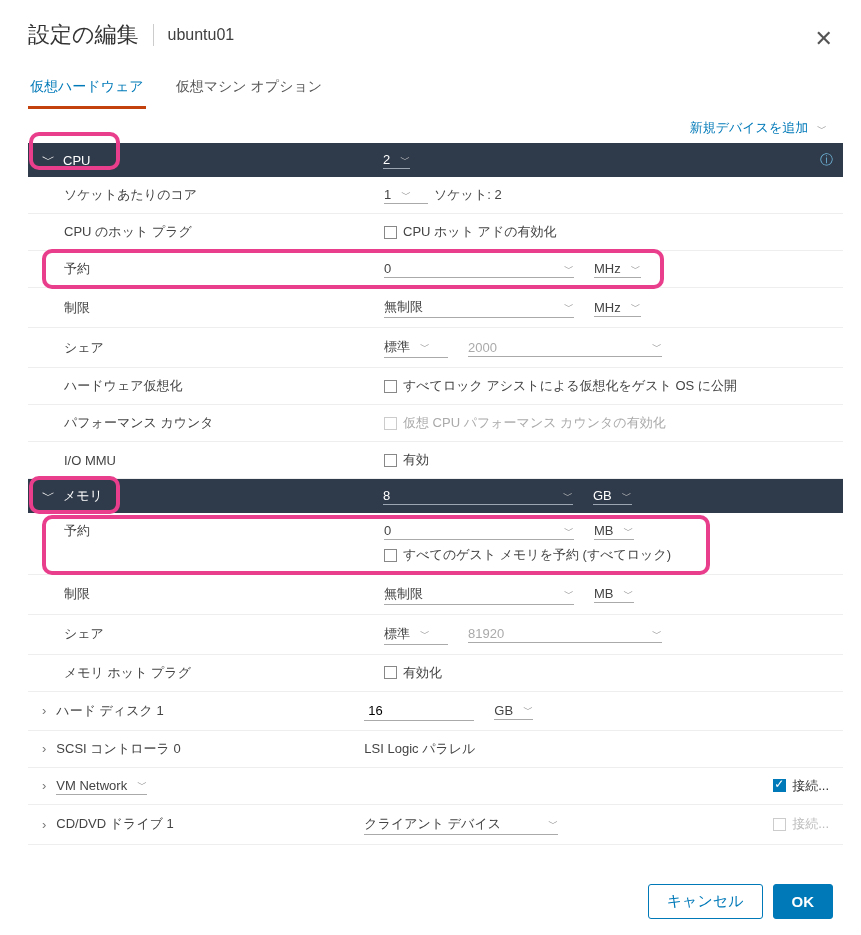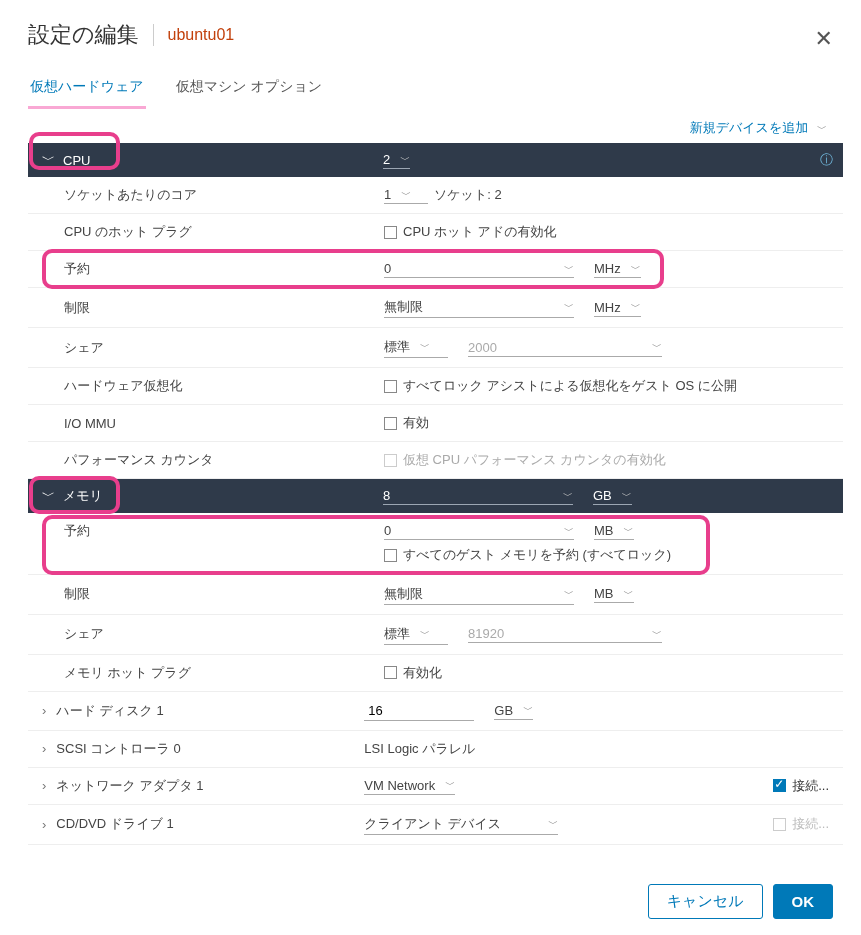"ubuntu01" .subtitle { color: #c2410c -> #404040 }
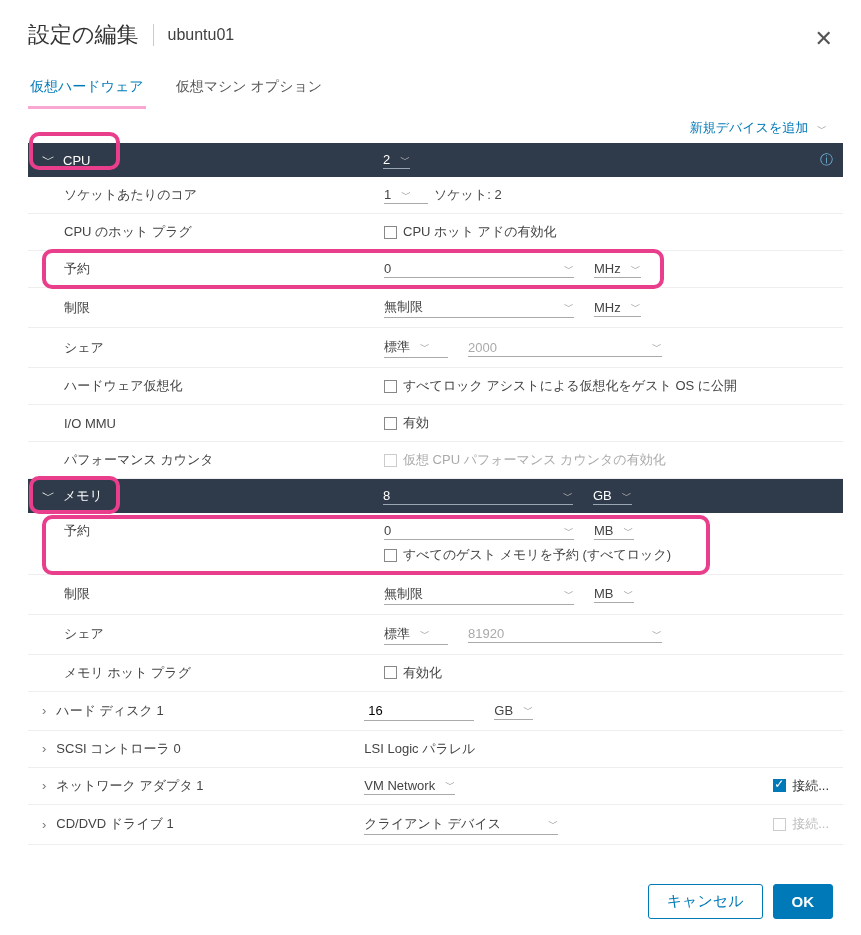"仮想ハードウェア" .tab.active { border-bottom: 3px solid #f9a8d4 -> 3px solid #c2410c }
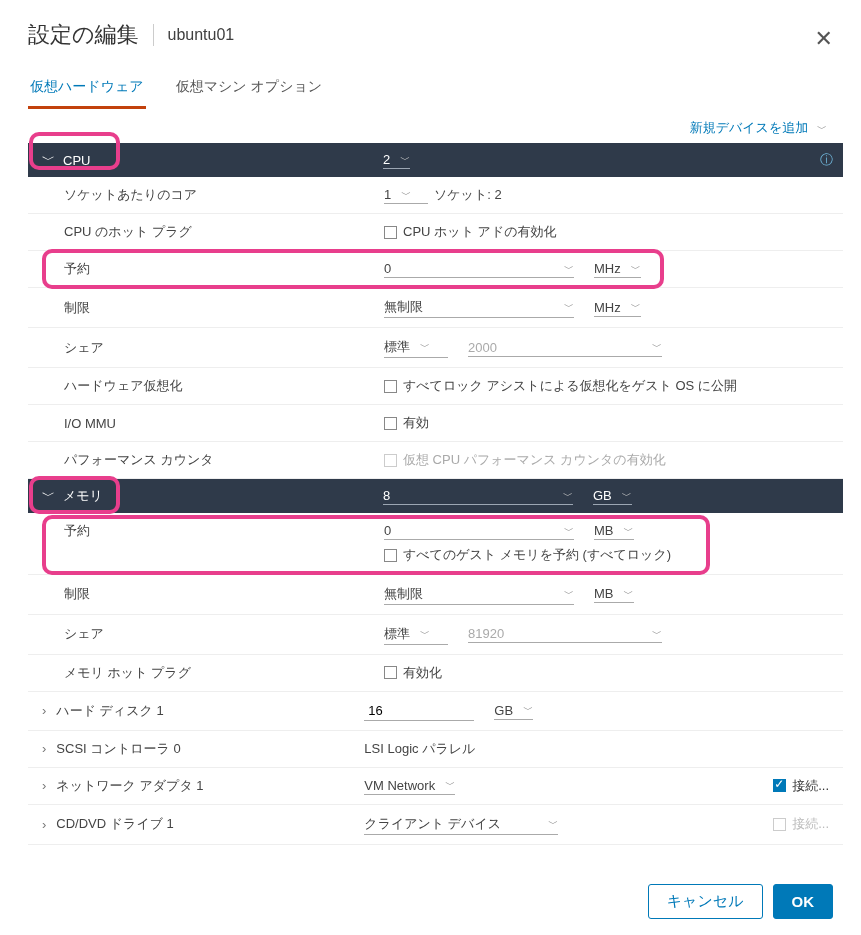"I/O MMU" div.row { order: before "パフォーマンス カウンタ" -> after "パフォーマンス カウンタ" }
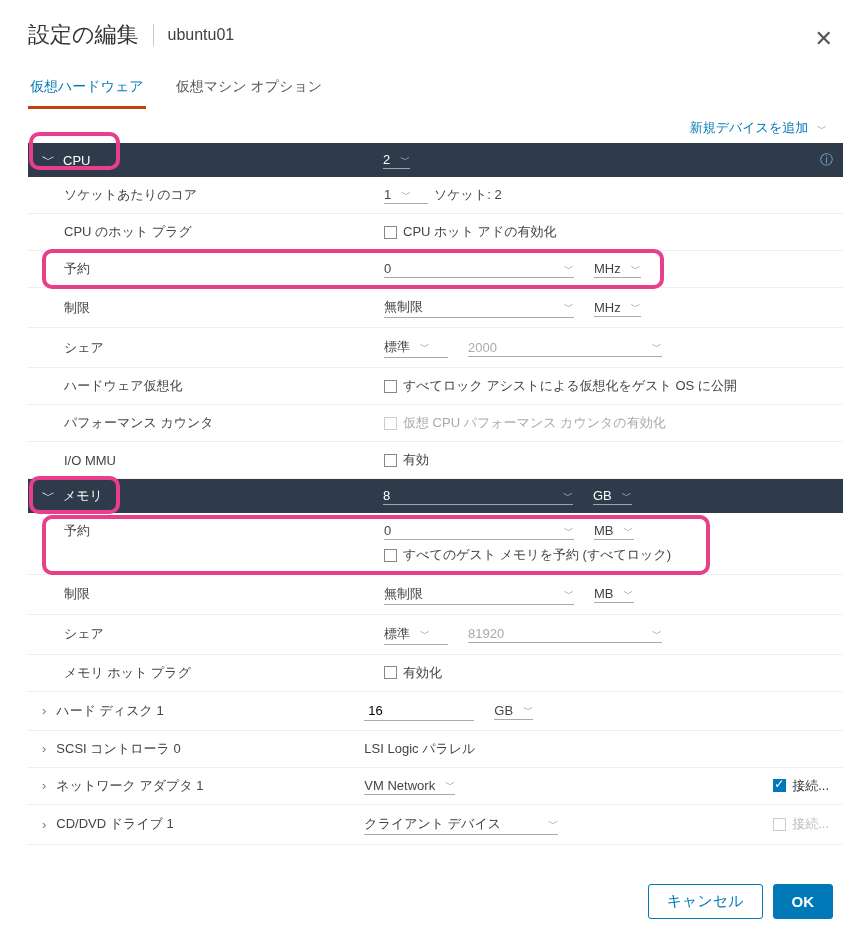"ネットワーク アダプタ 1" span.label { html: <span>ネットワーク アダプタ 1</span> -> none }
